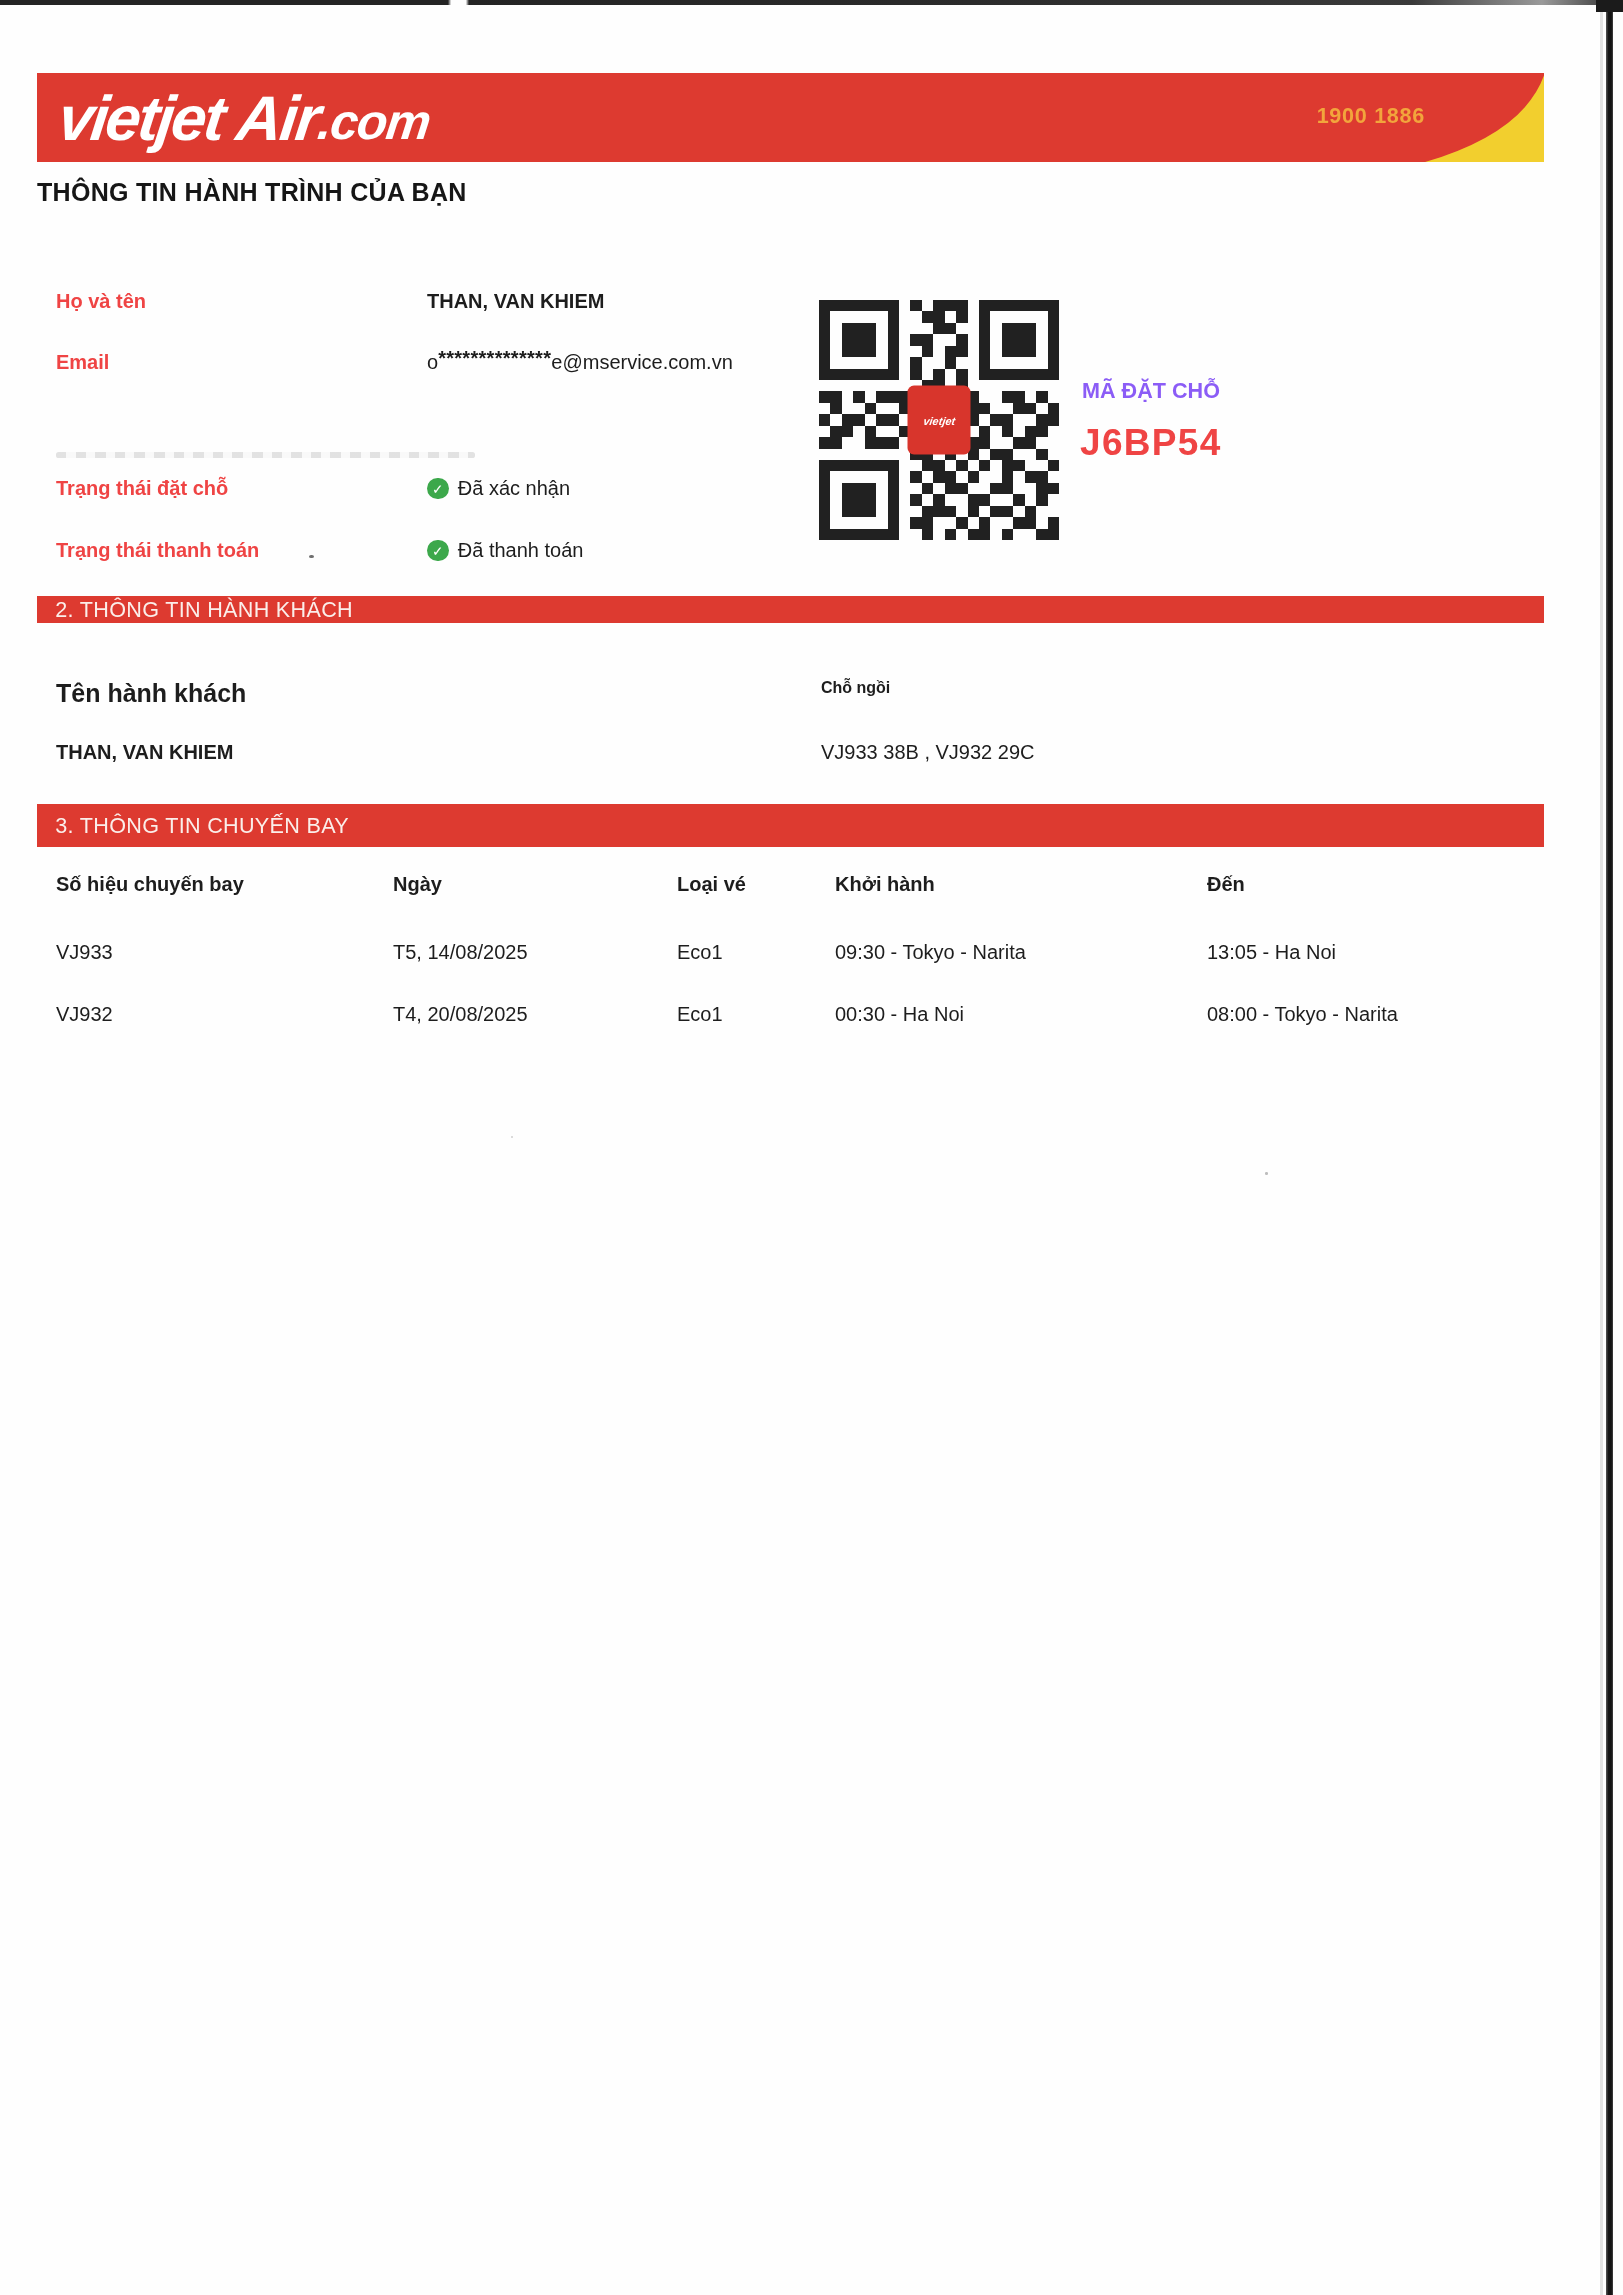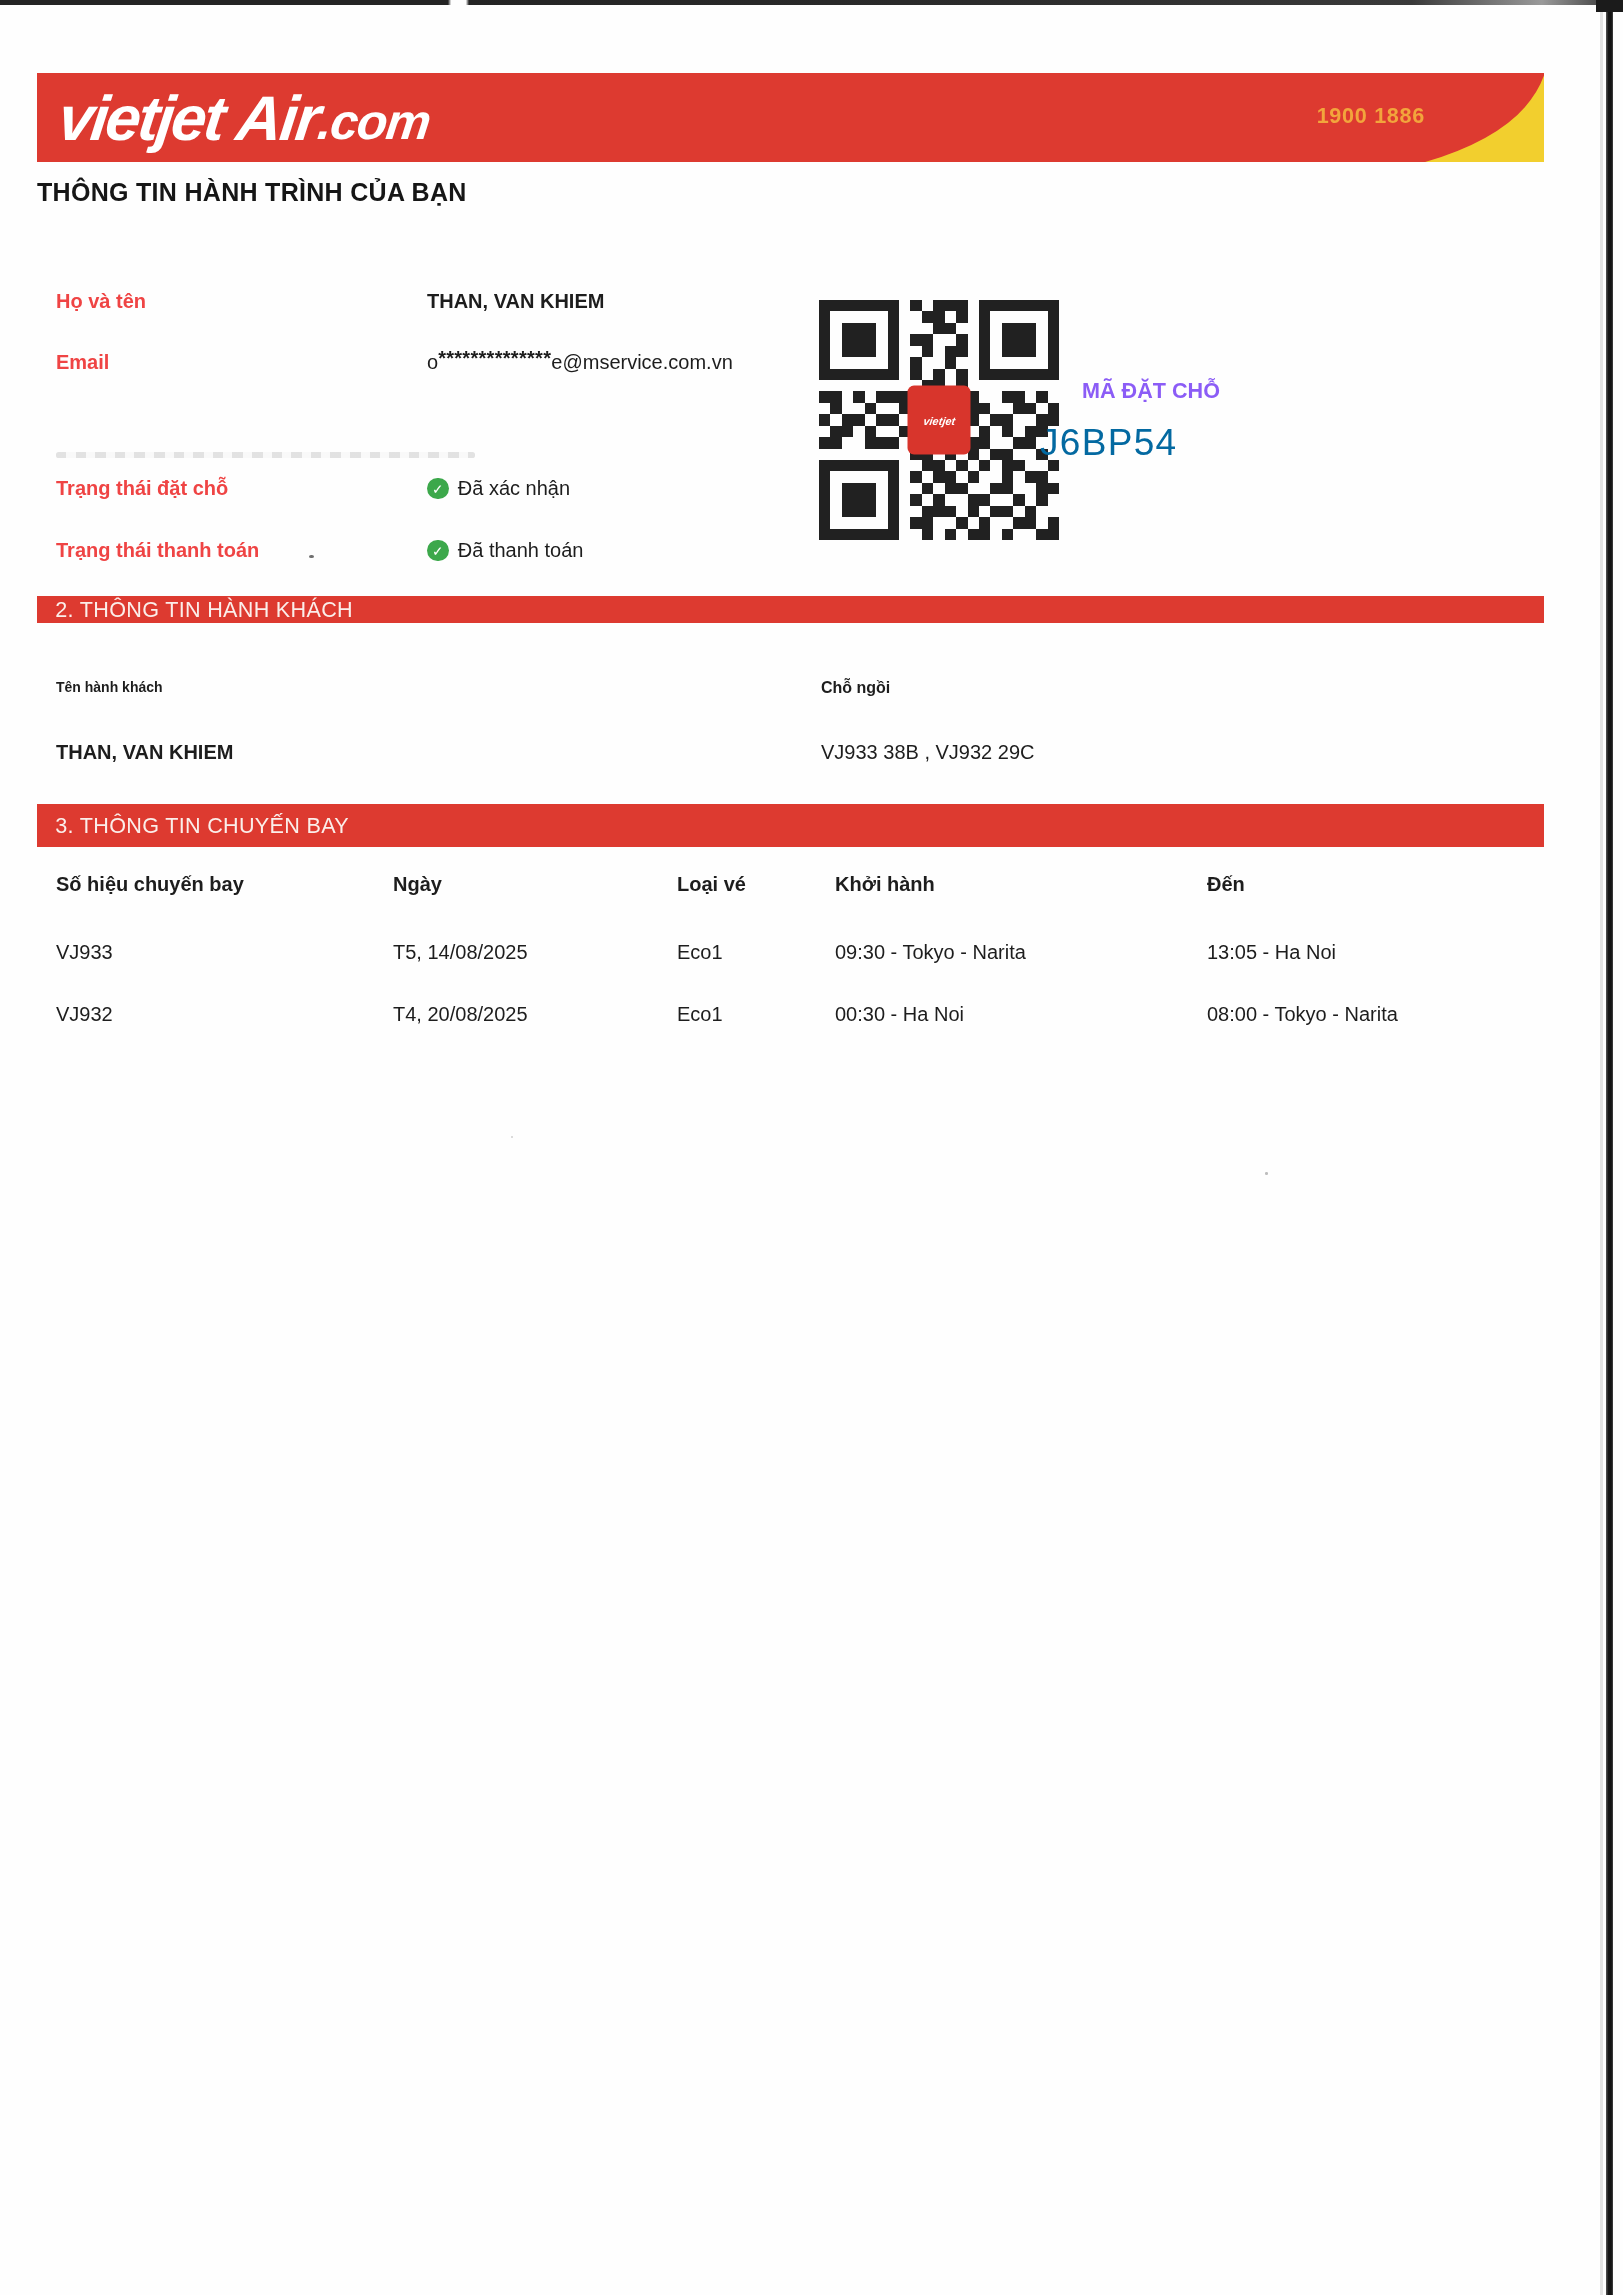"J6BP54" .code-value { color: #0369a1 -> #ef4444; font-weight: 400 -> 700; left: 1040px -> 1080px }
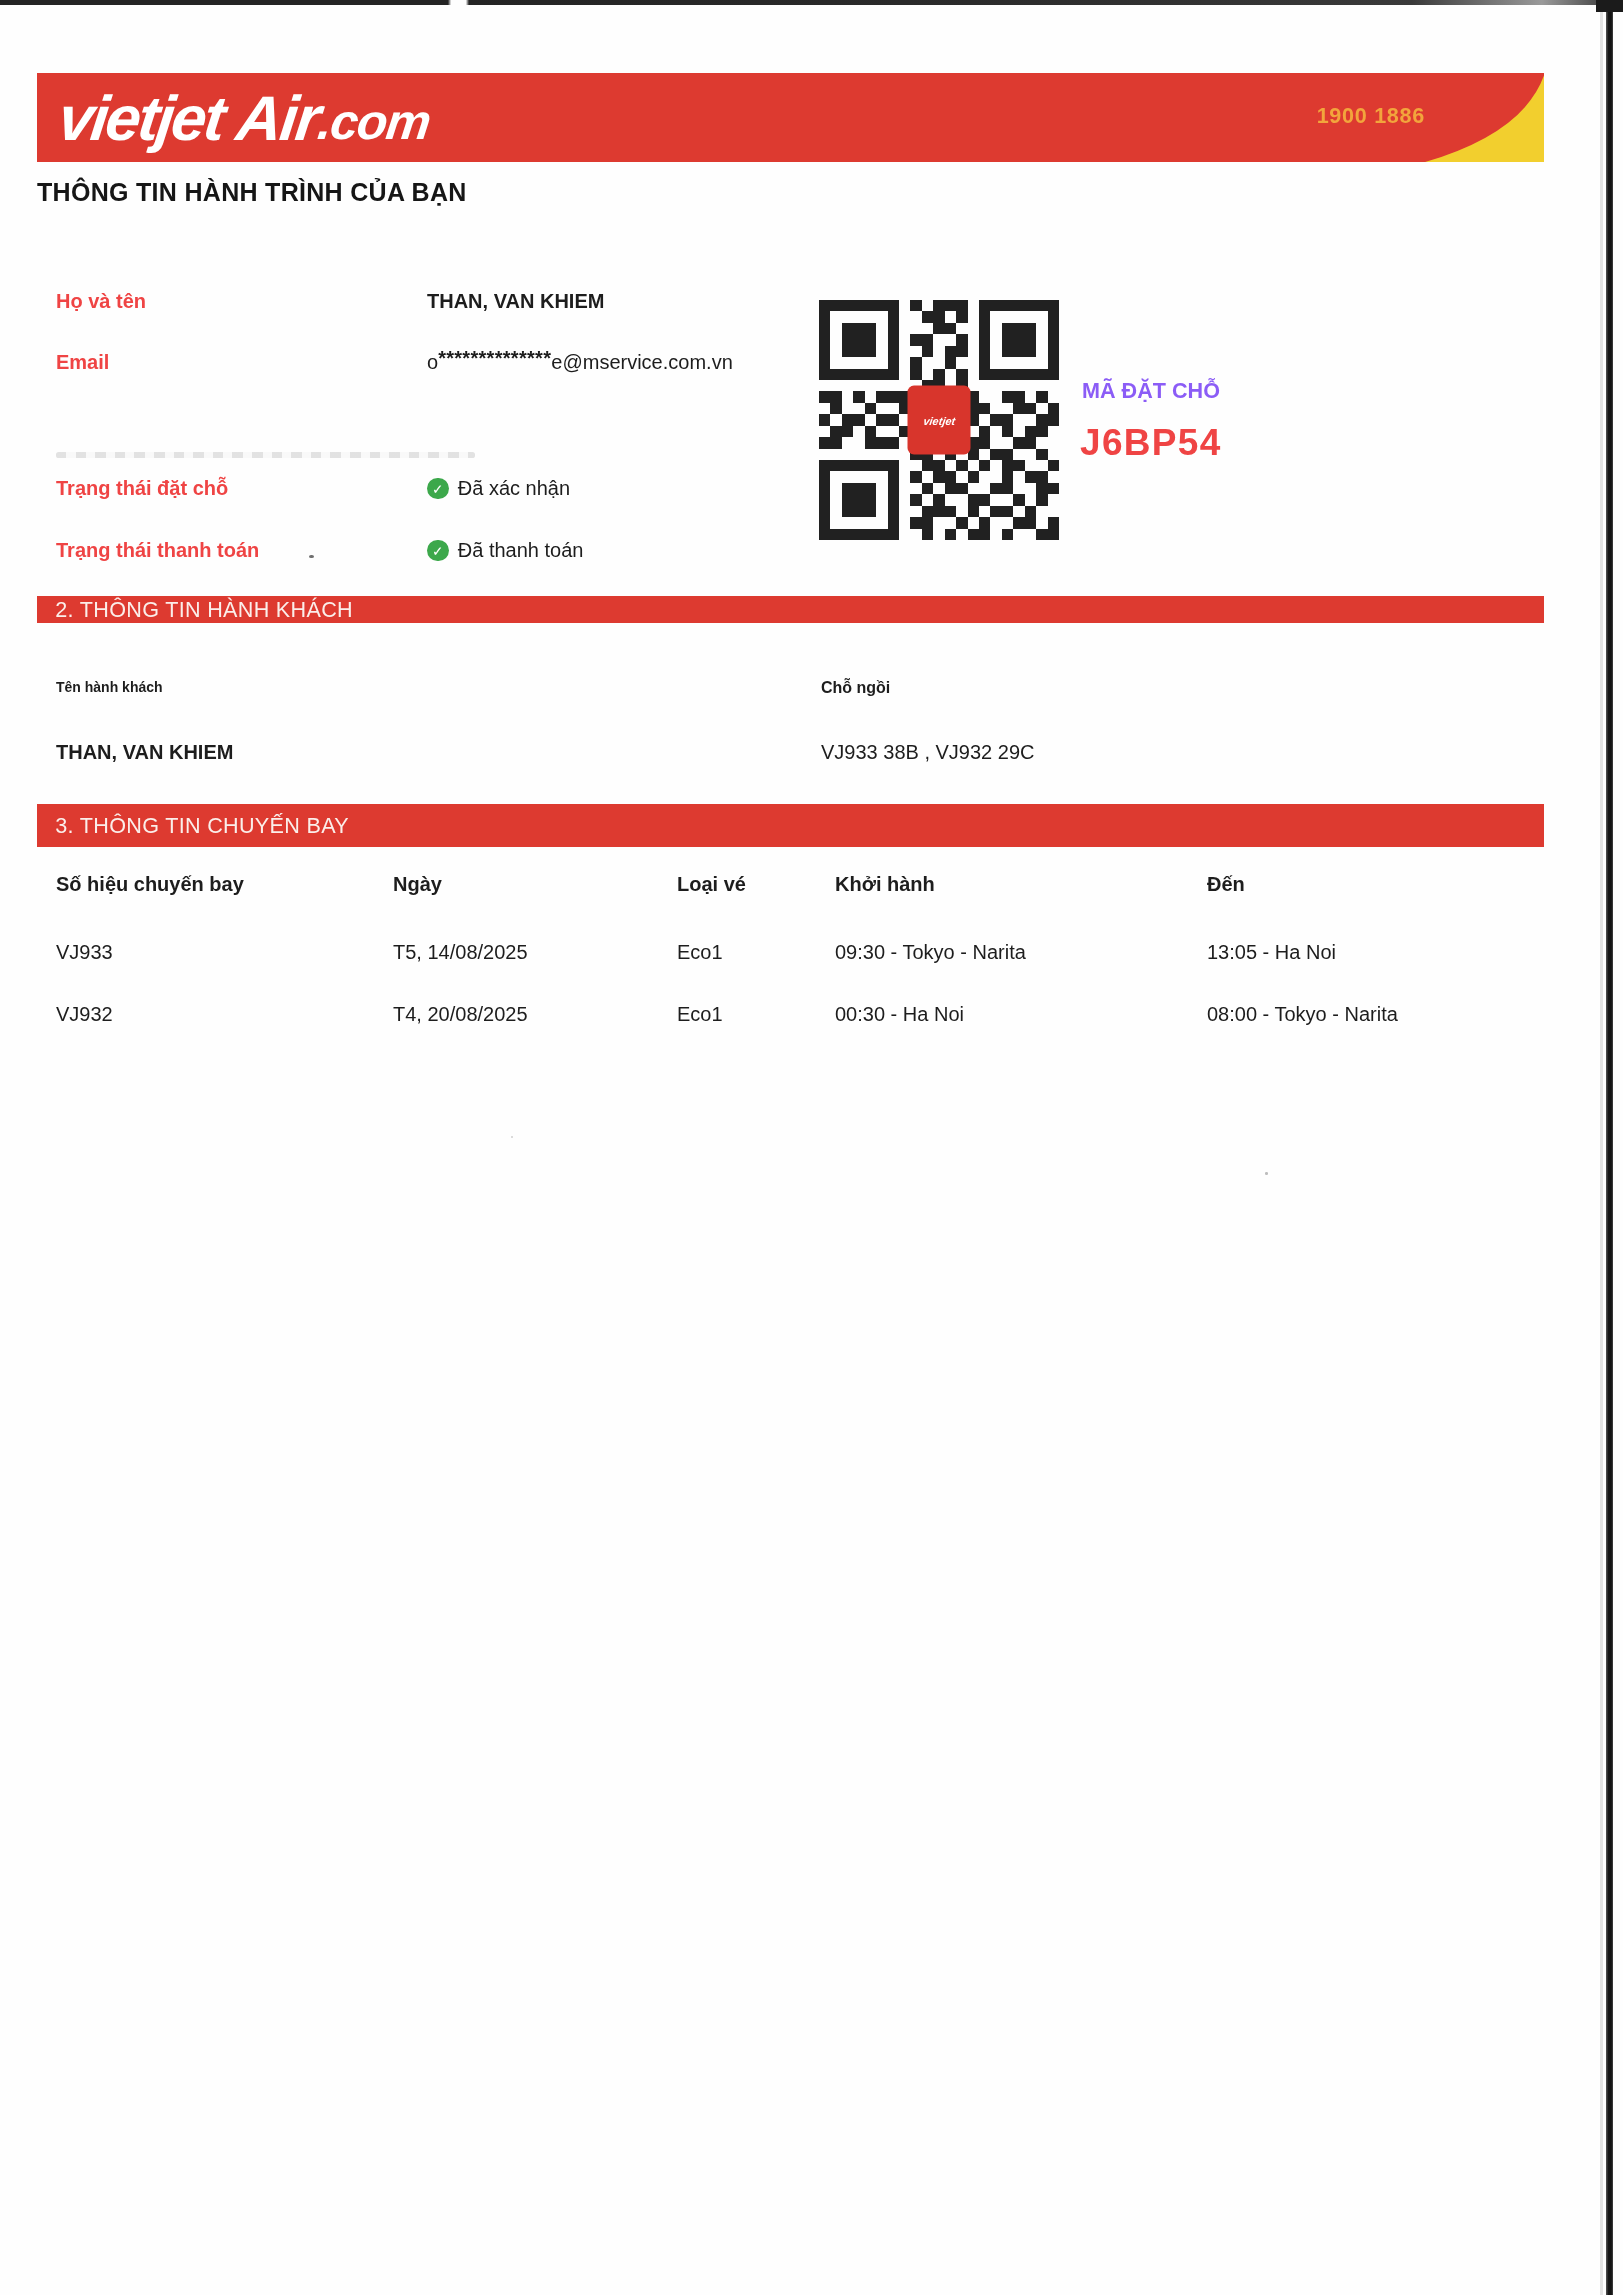"Tên hành khách" .pax-label-name { font-size: 14px -> 25px }
